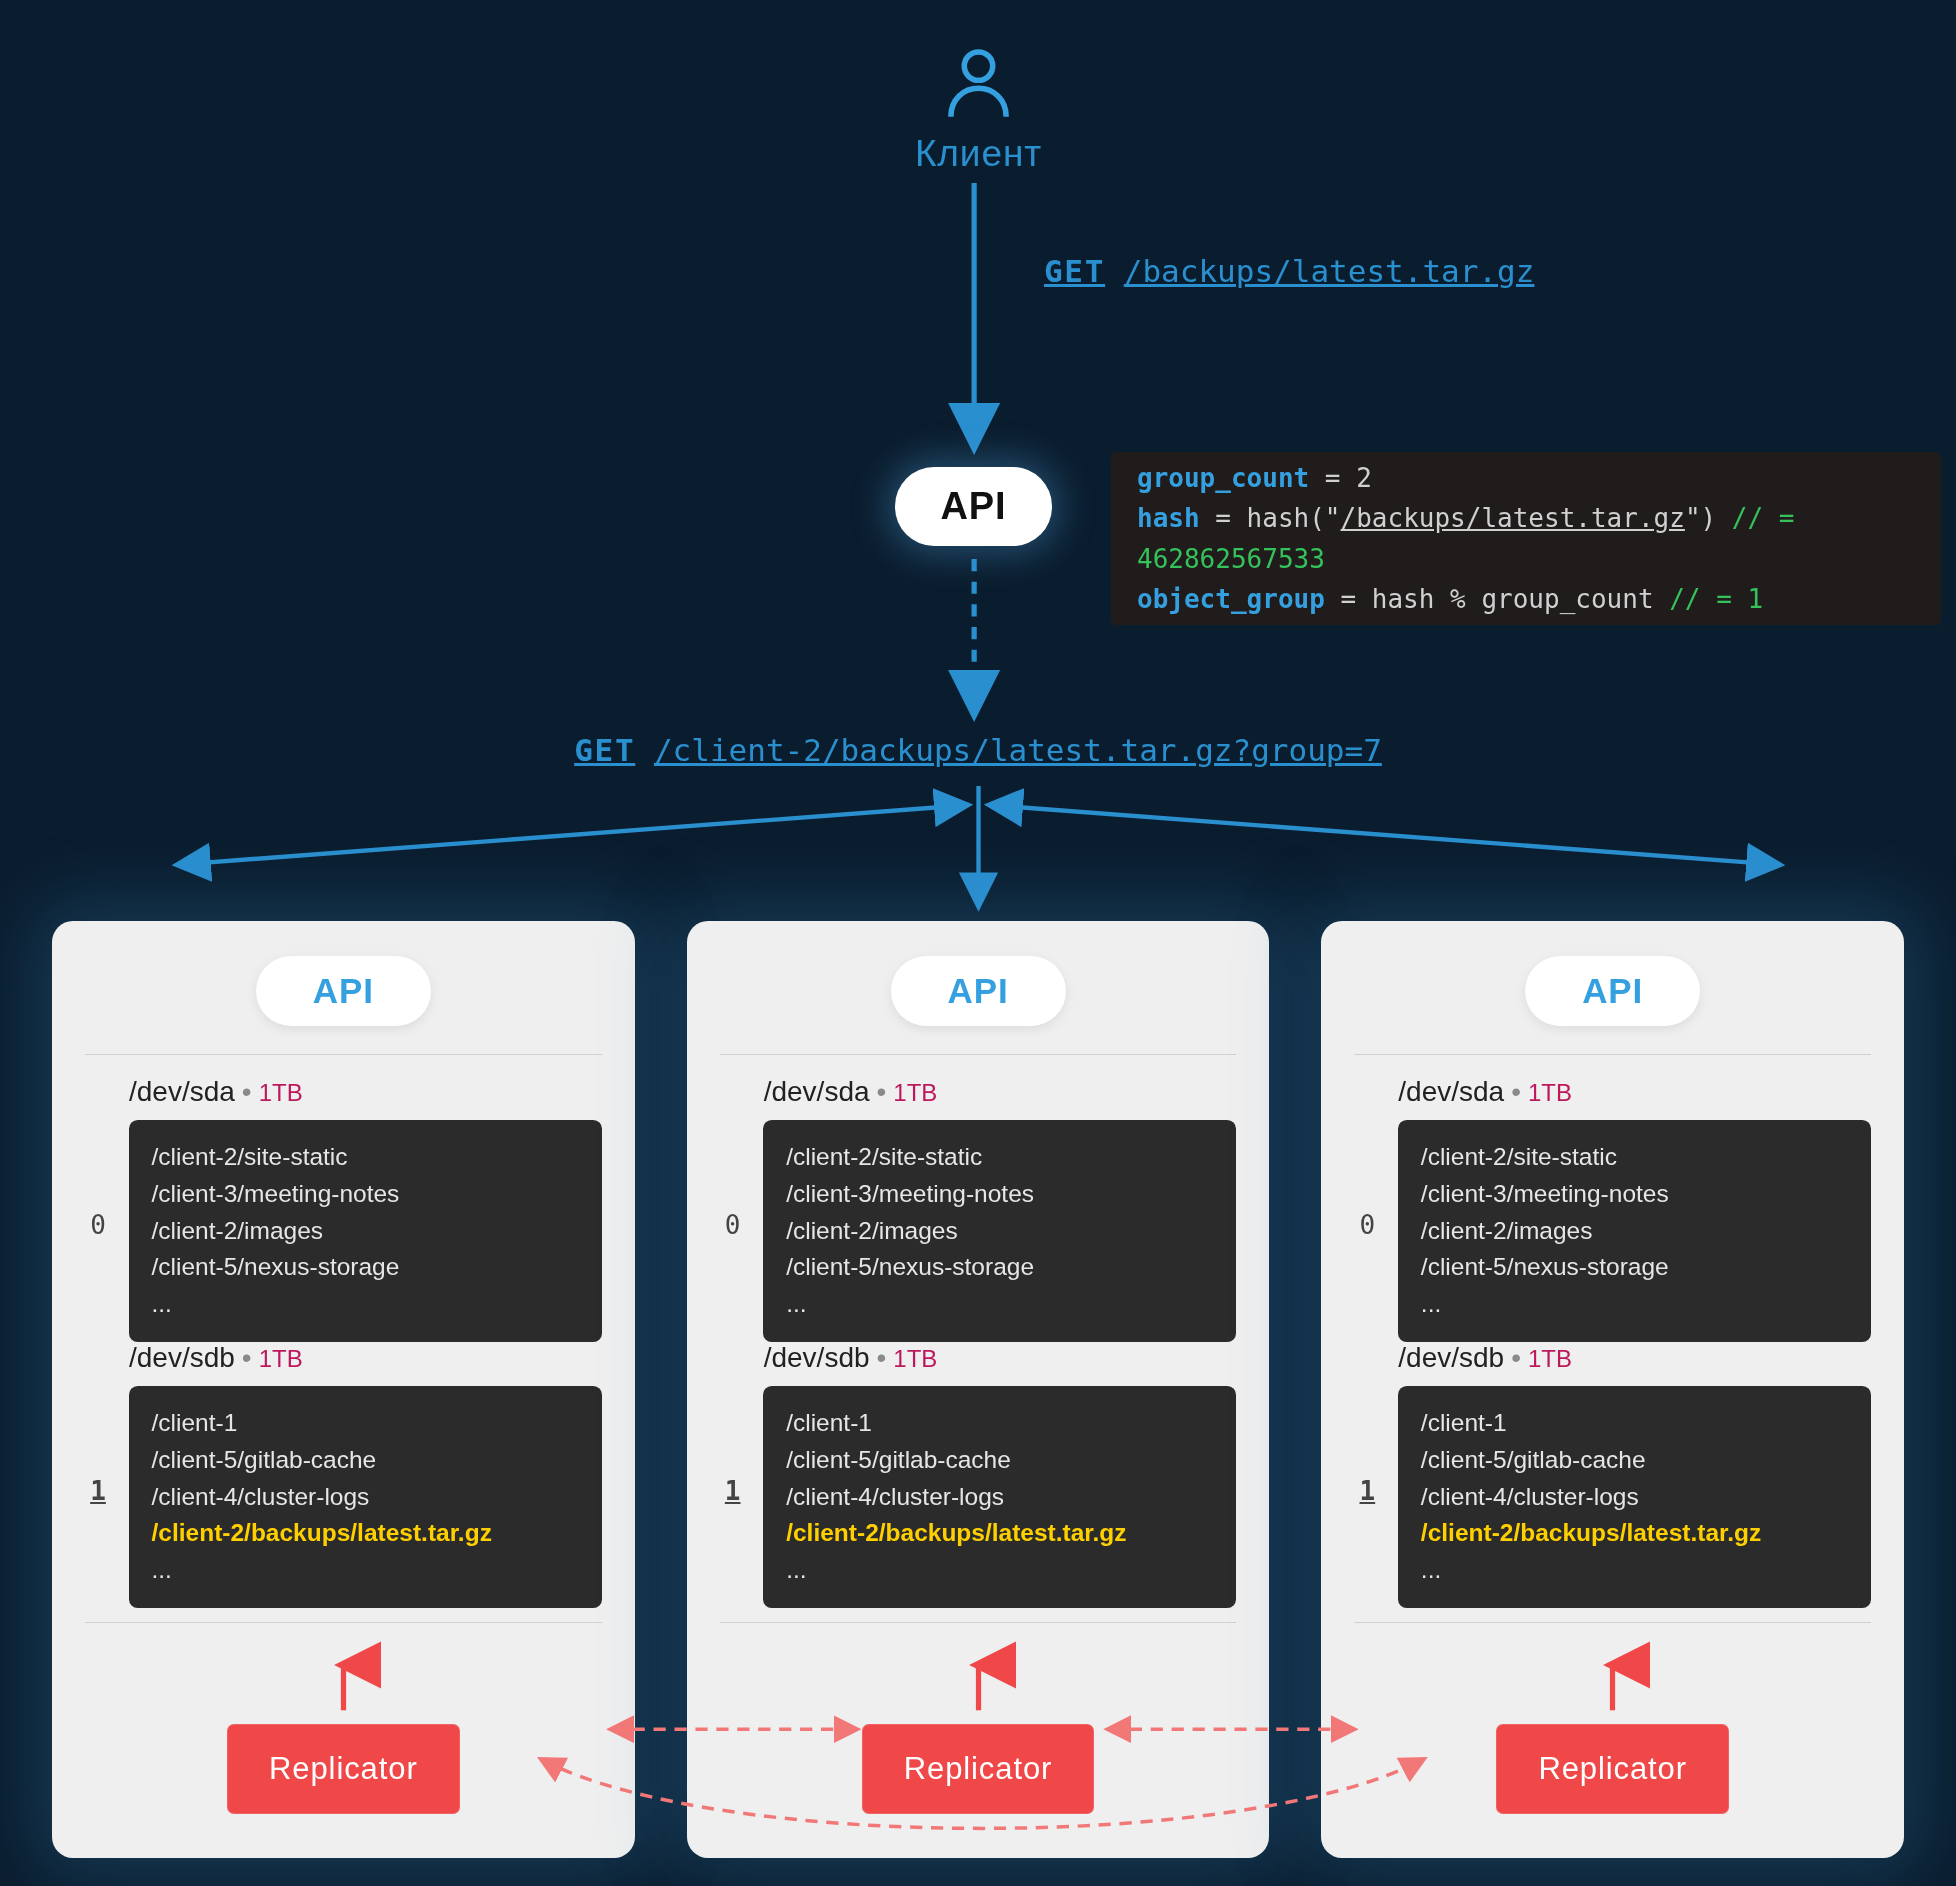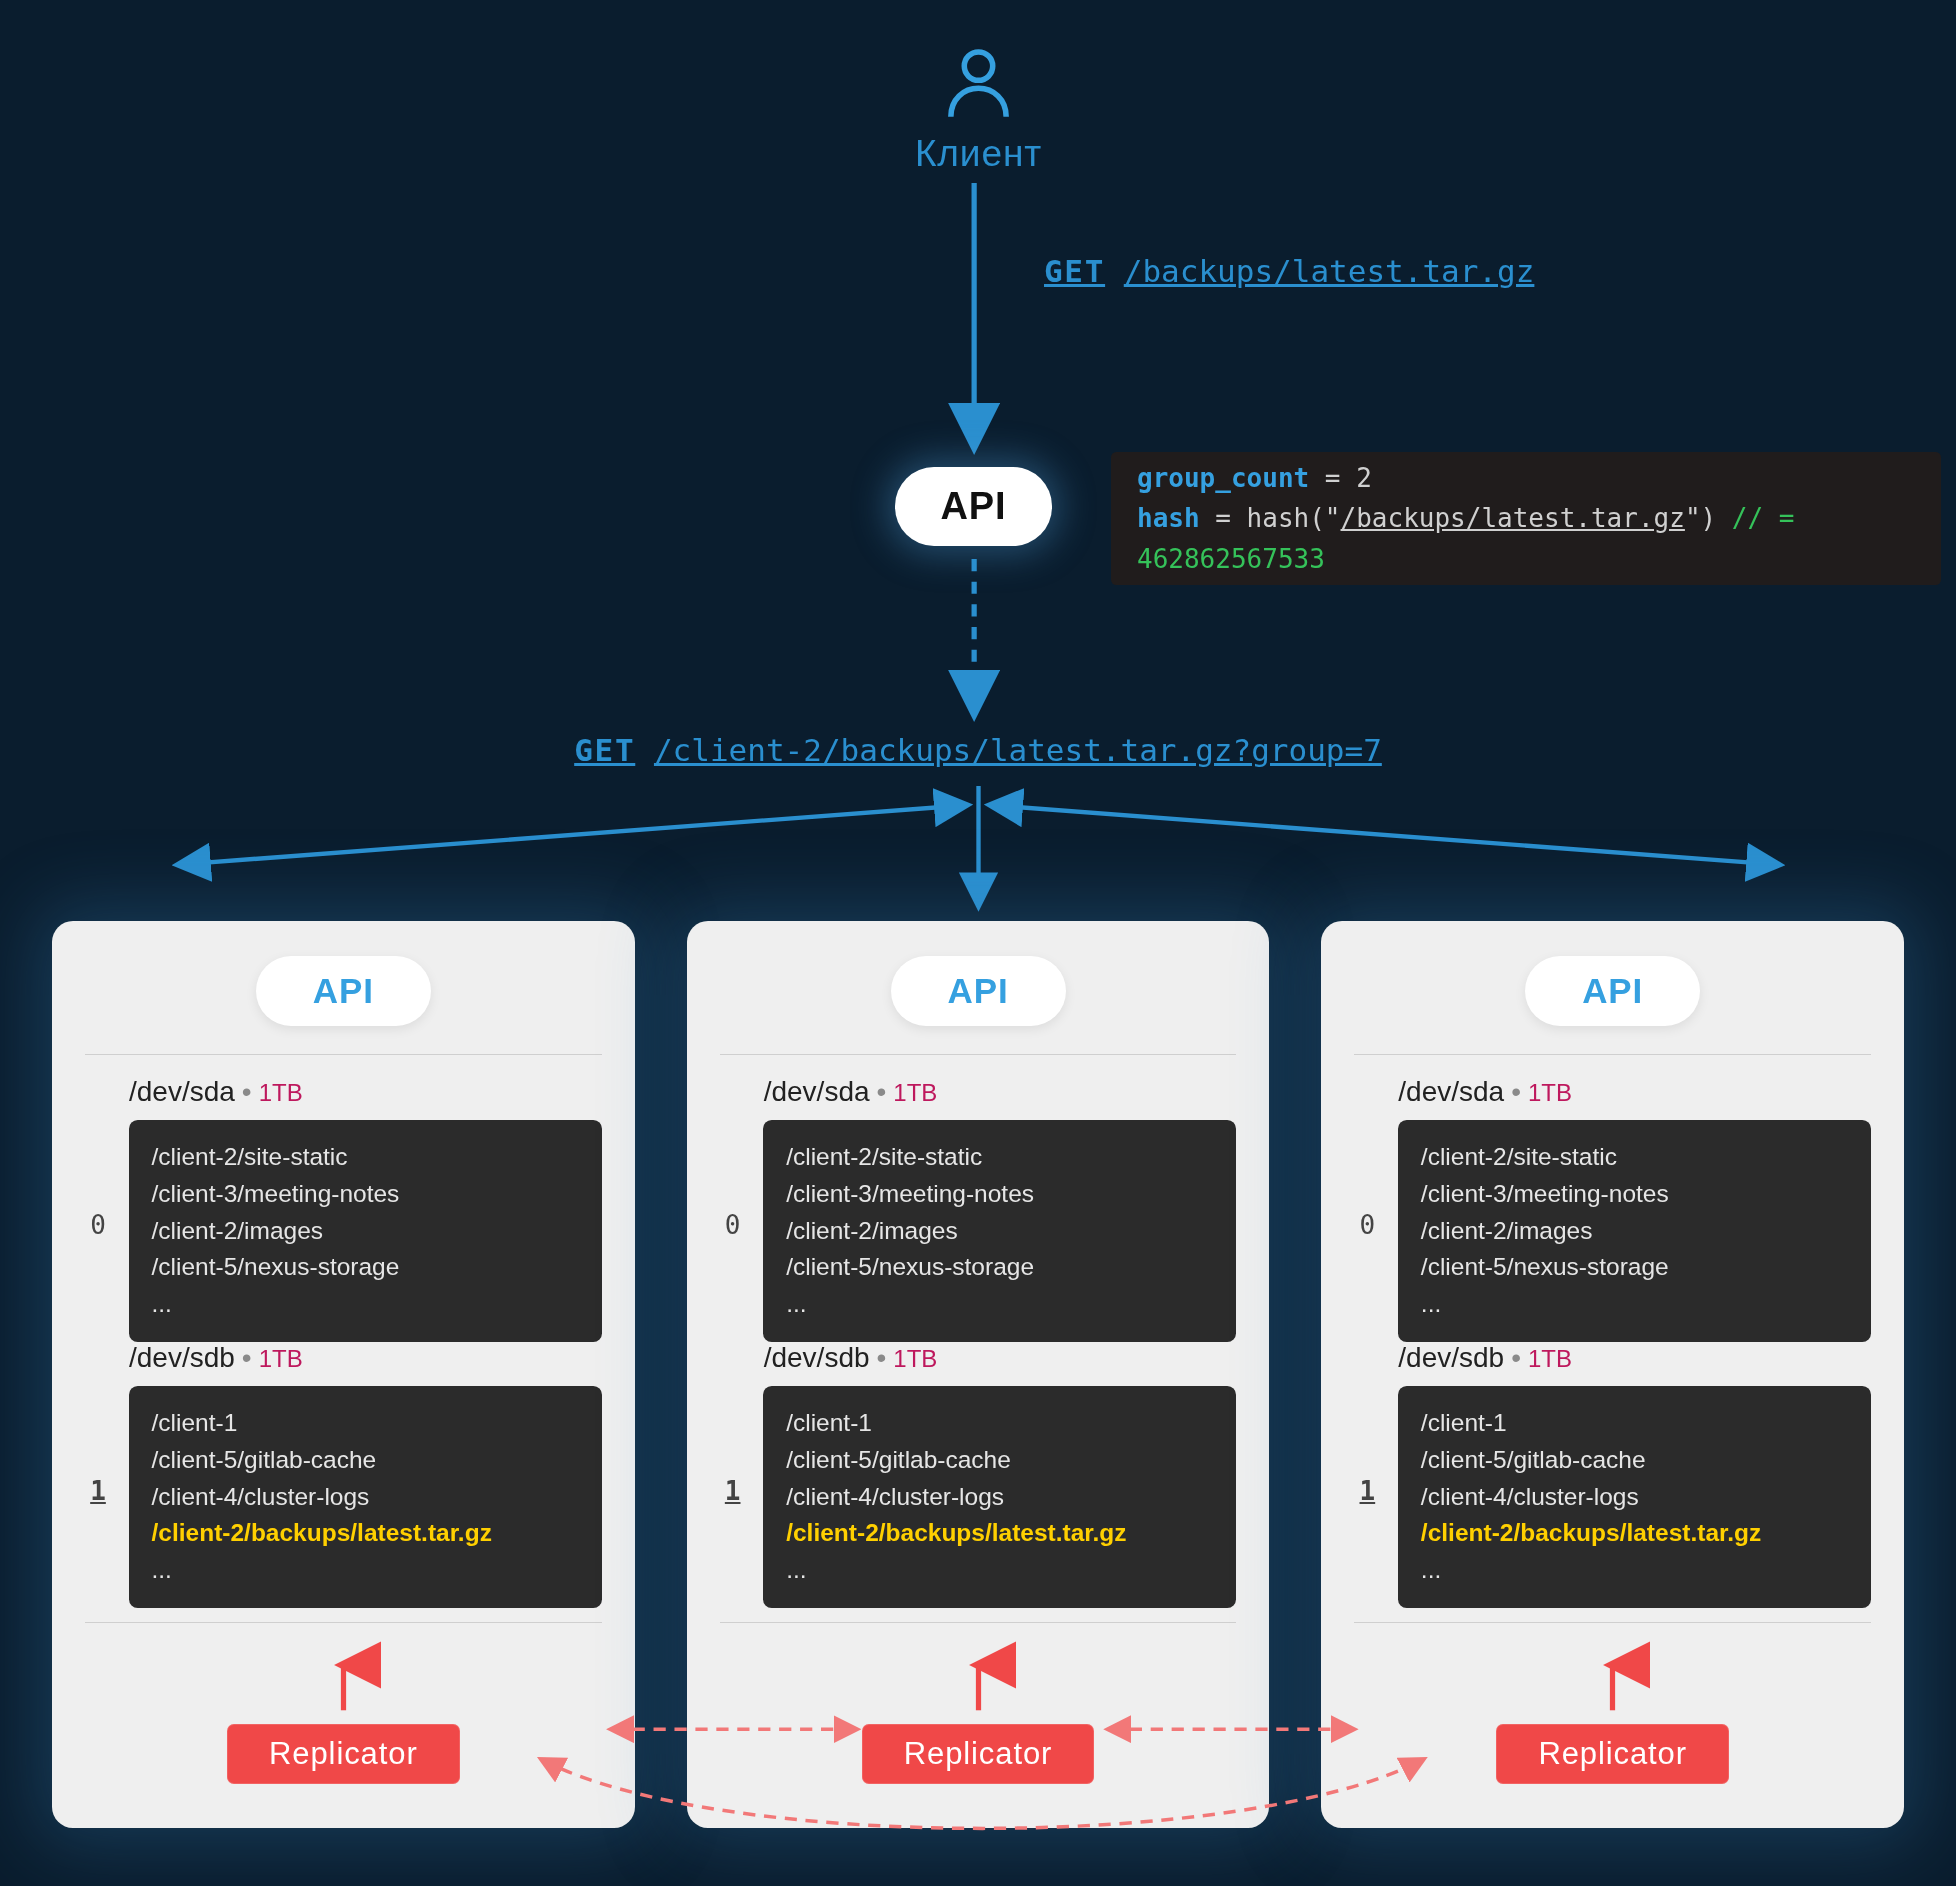"object_group = hash % group_count" div { html: none -> <div> <span>object_group</span><span> = hash % group_count </span><span>// = 1</span> </div> }
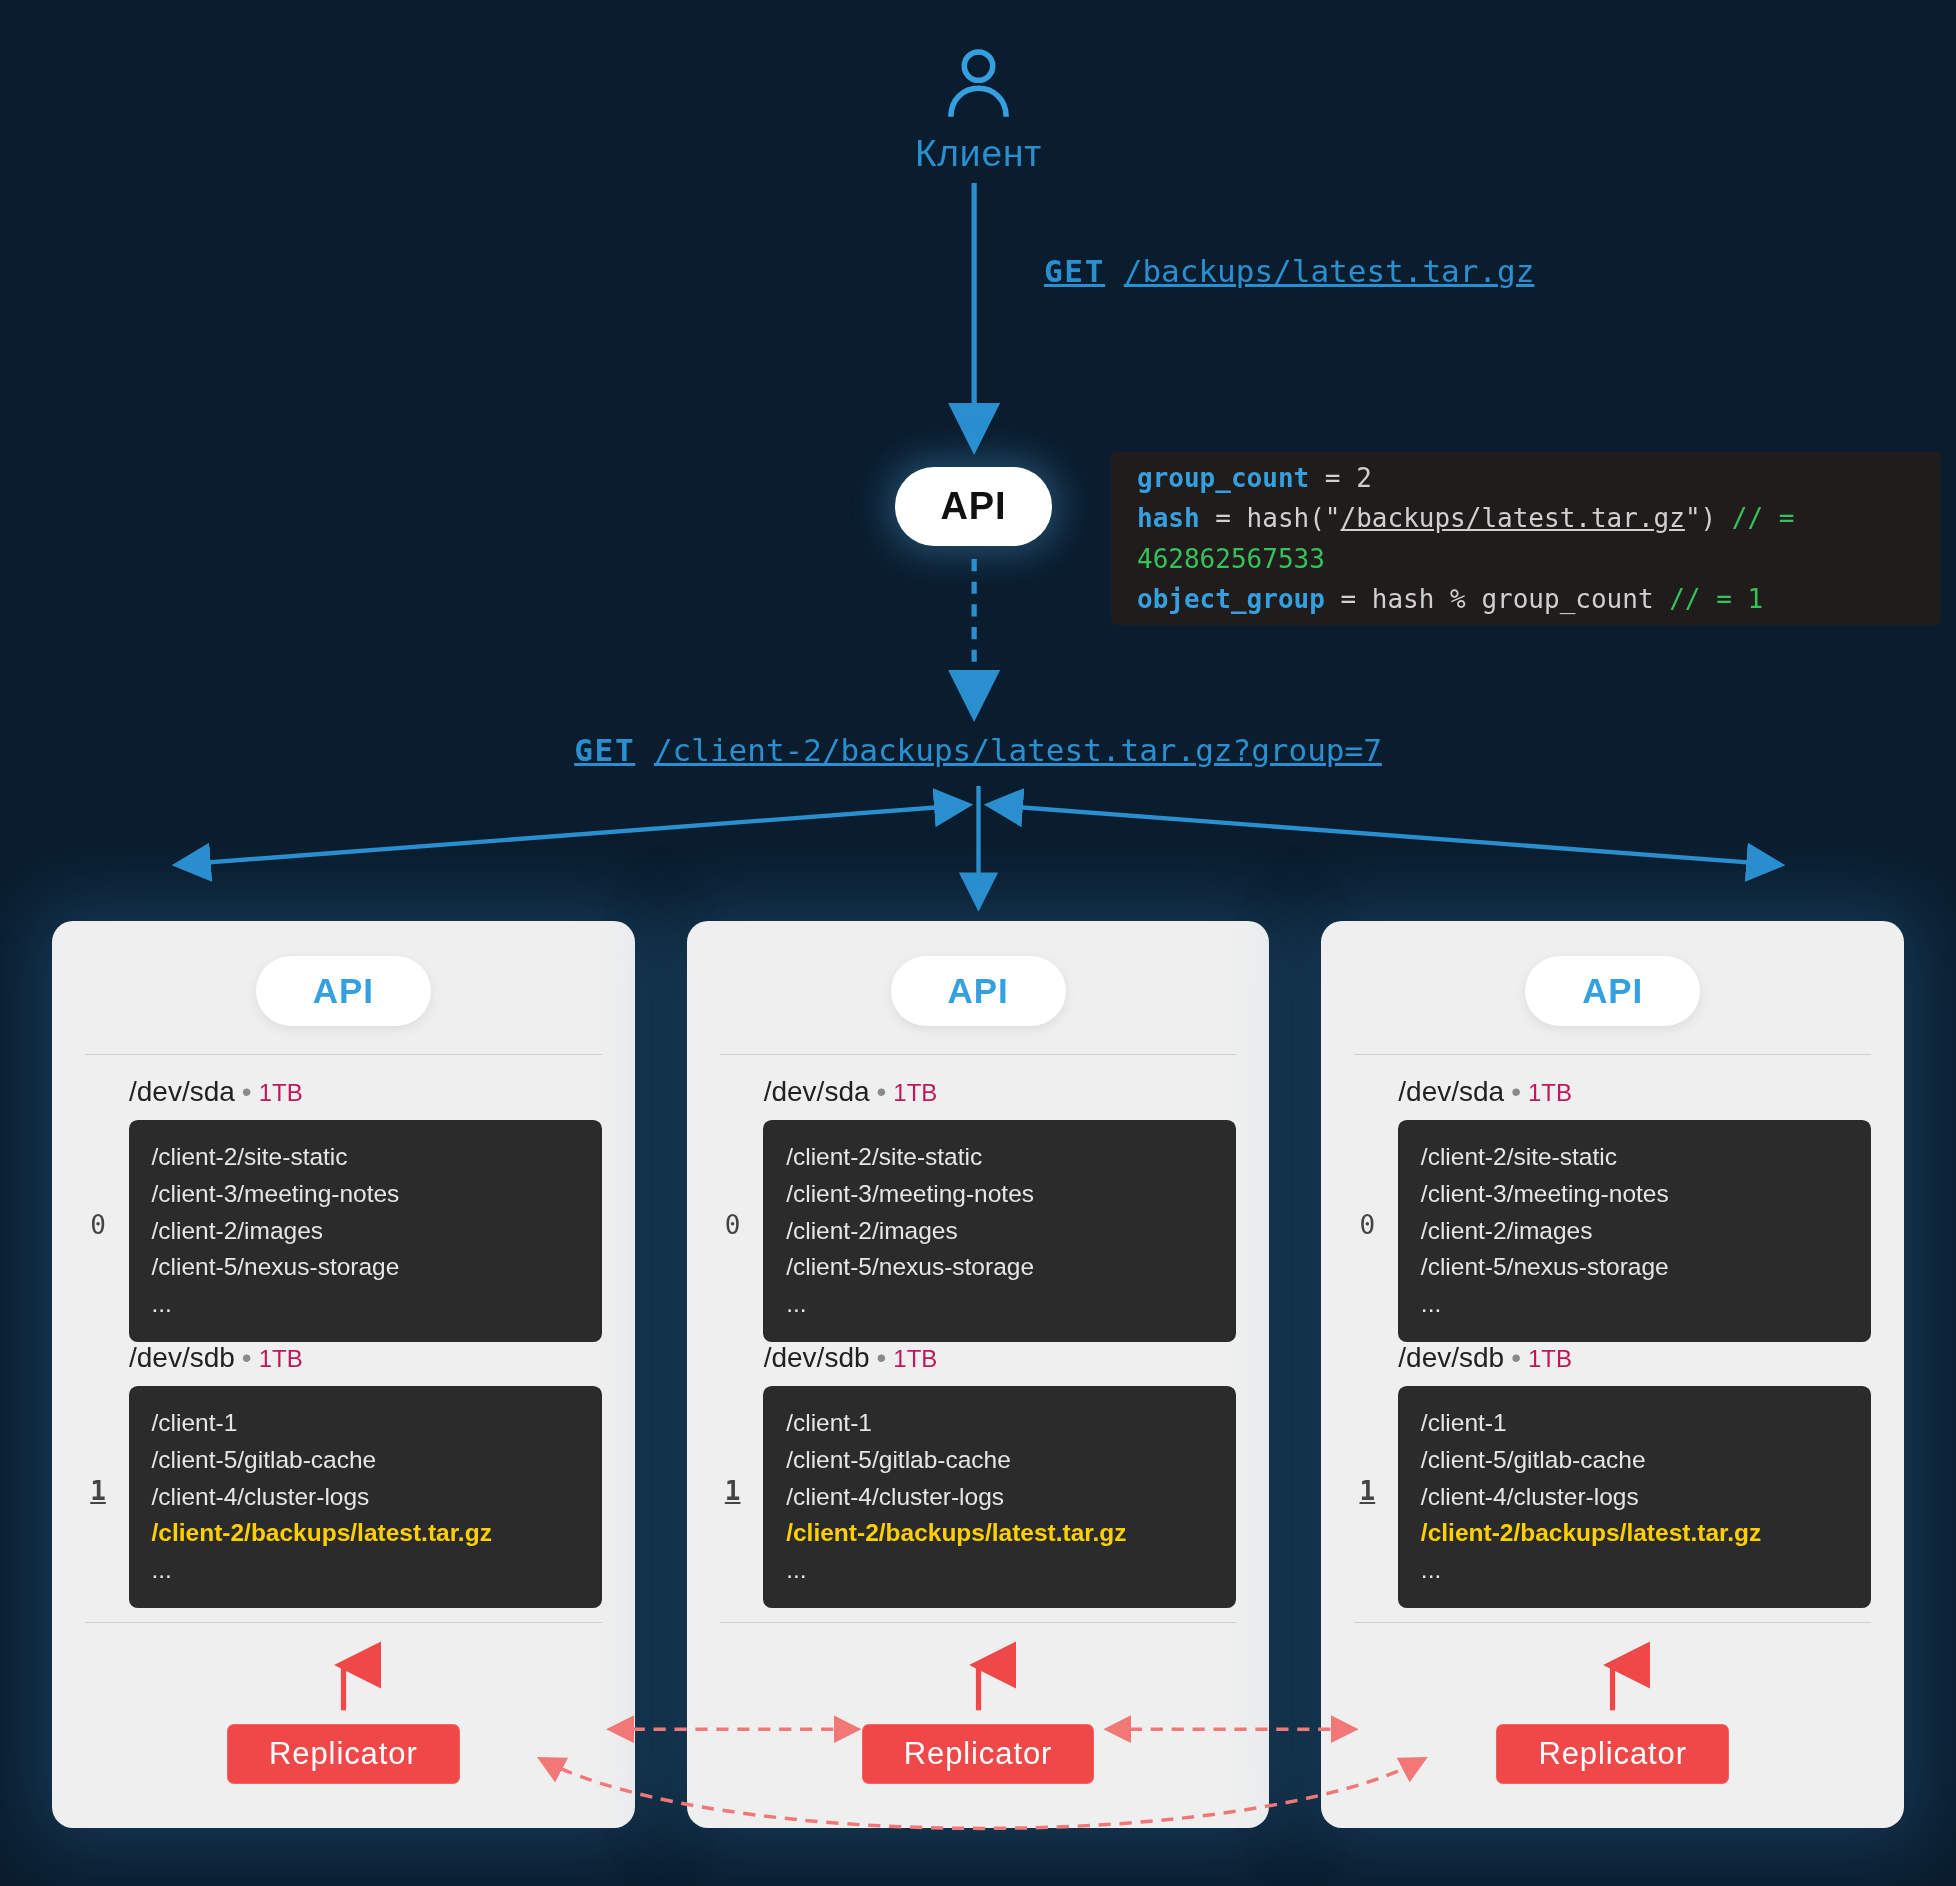"Replicator" .rep-btn { padding: 12px 42px -> 27px 42px }
